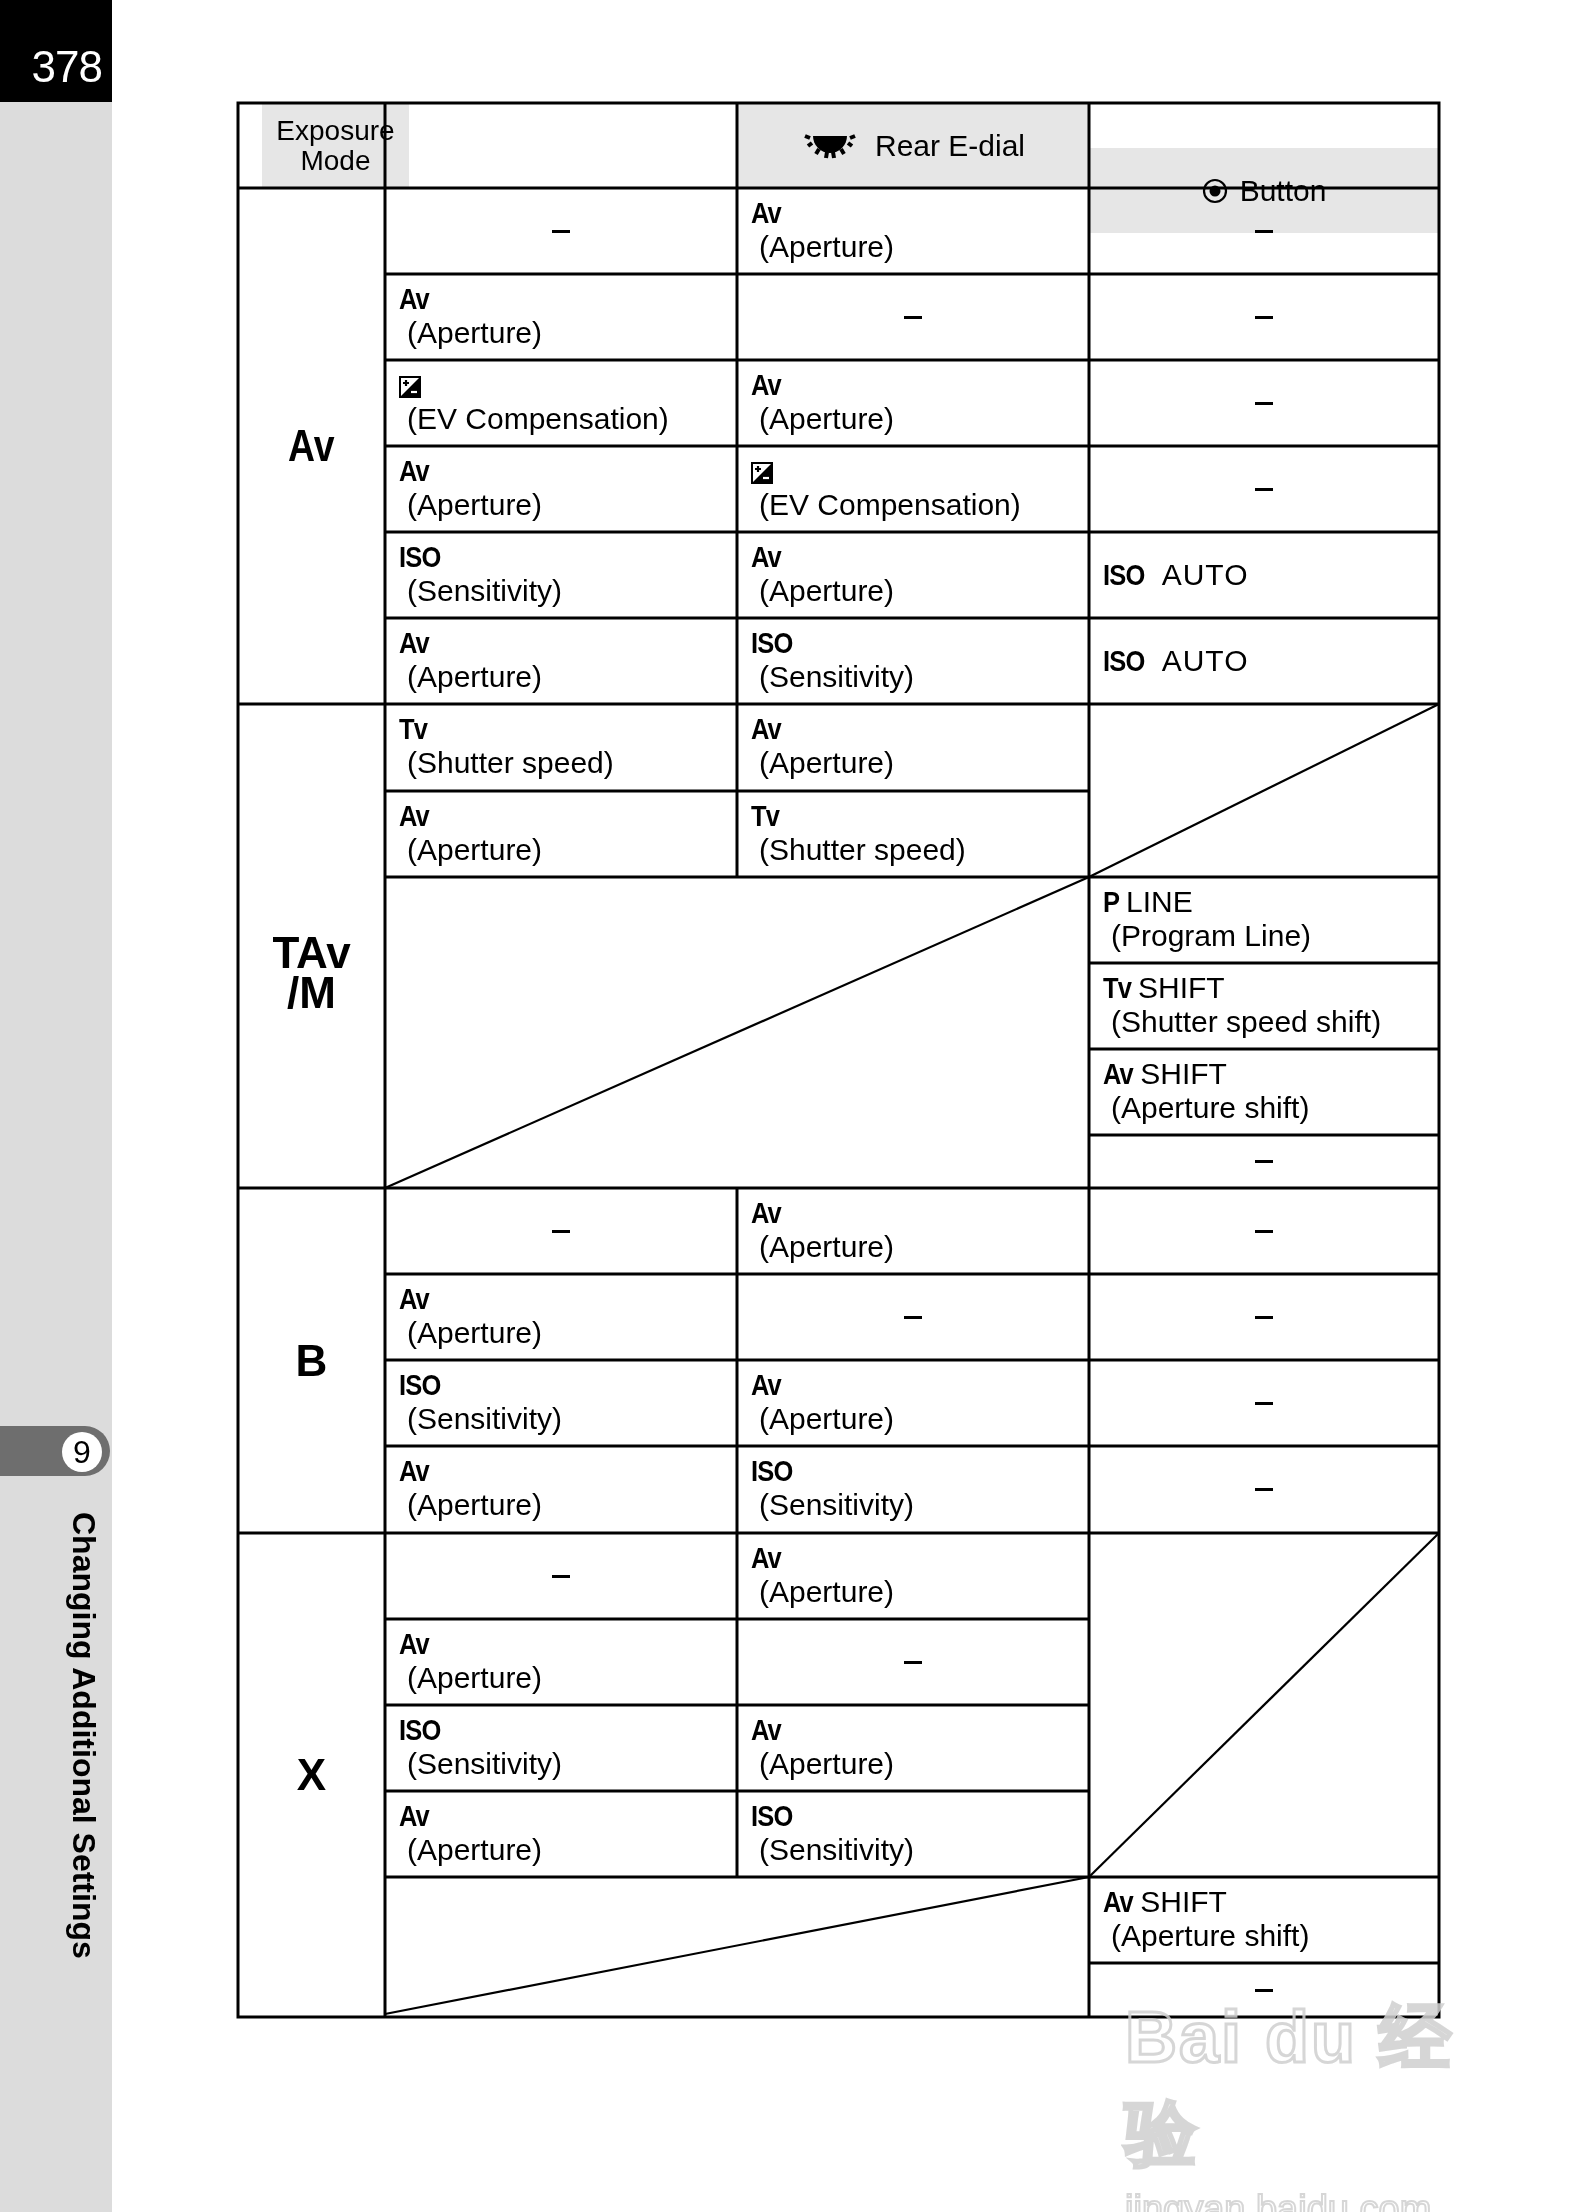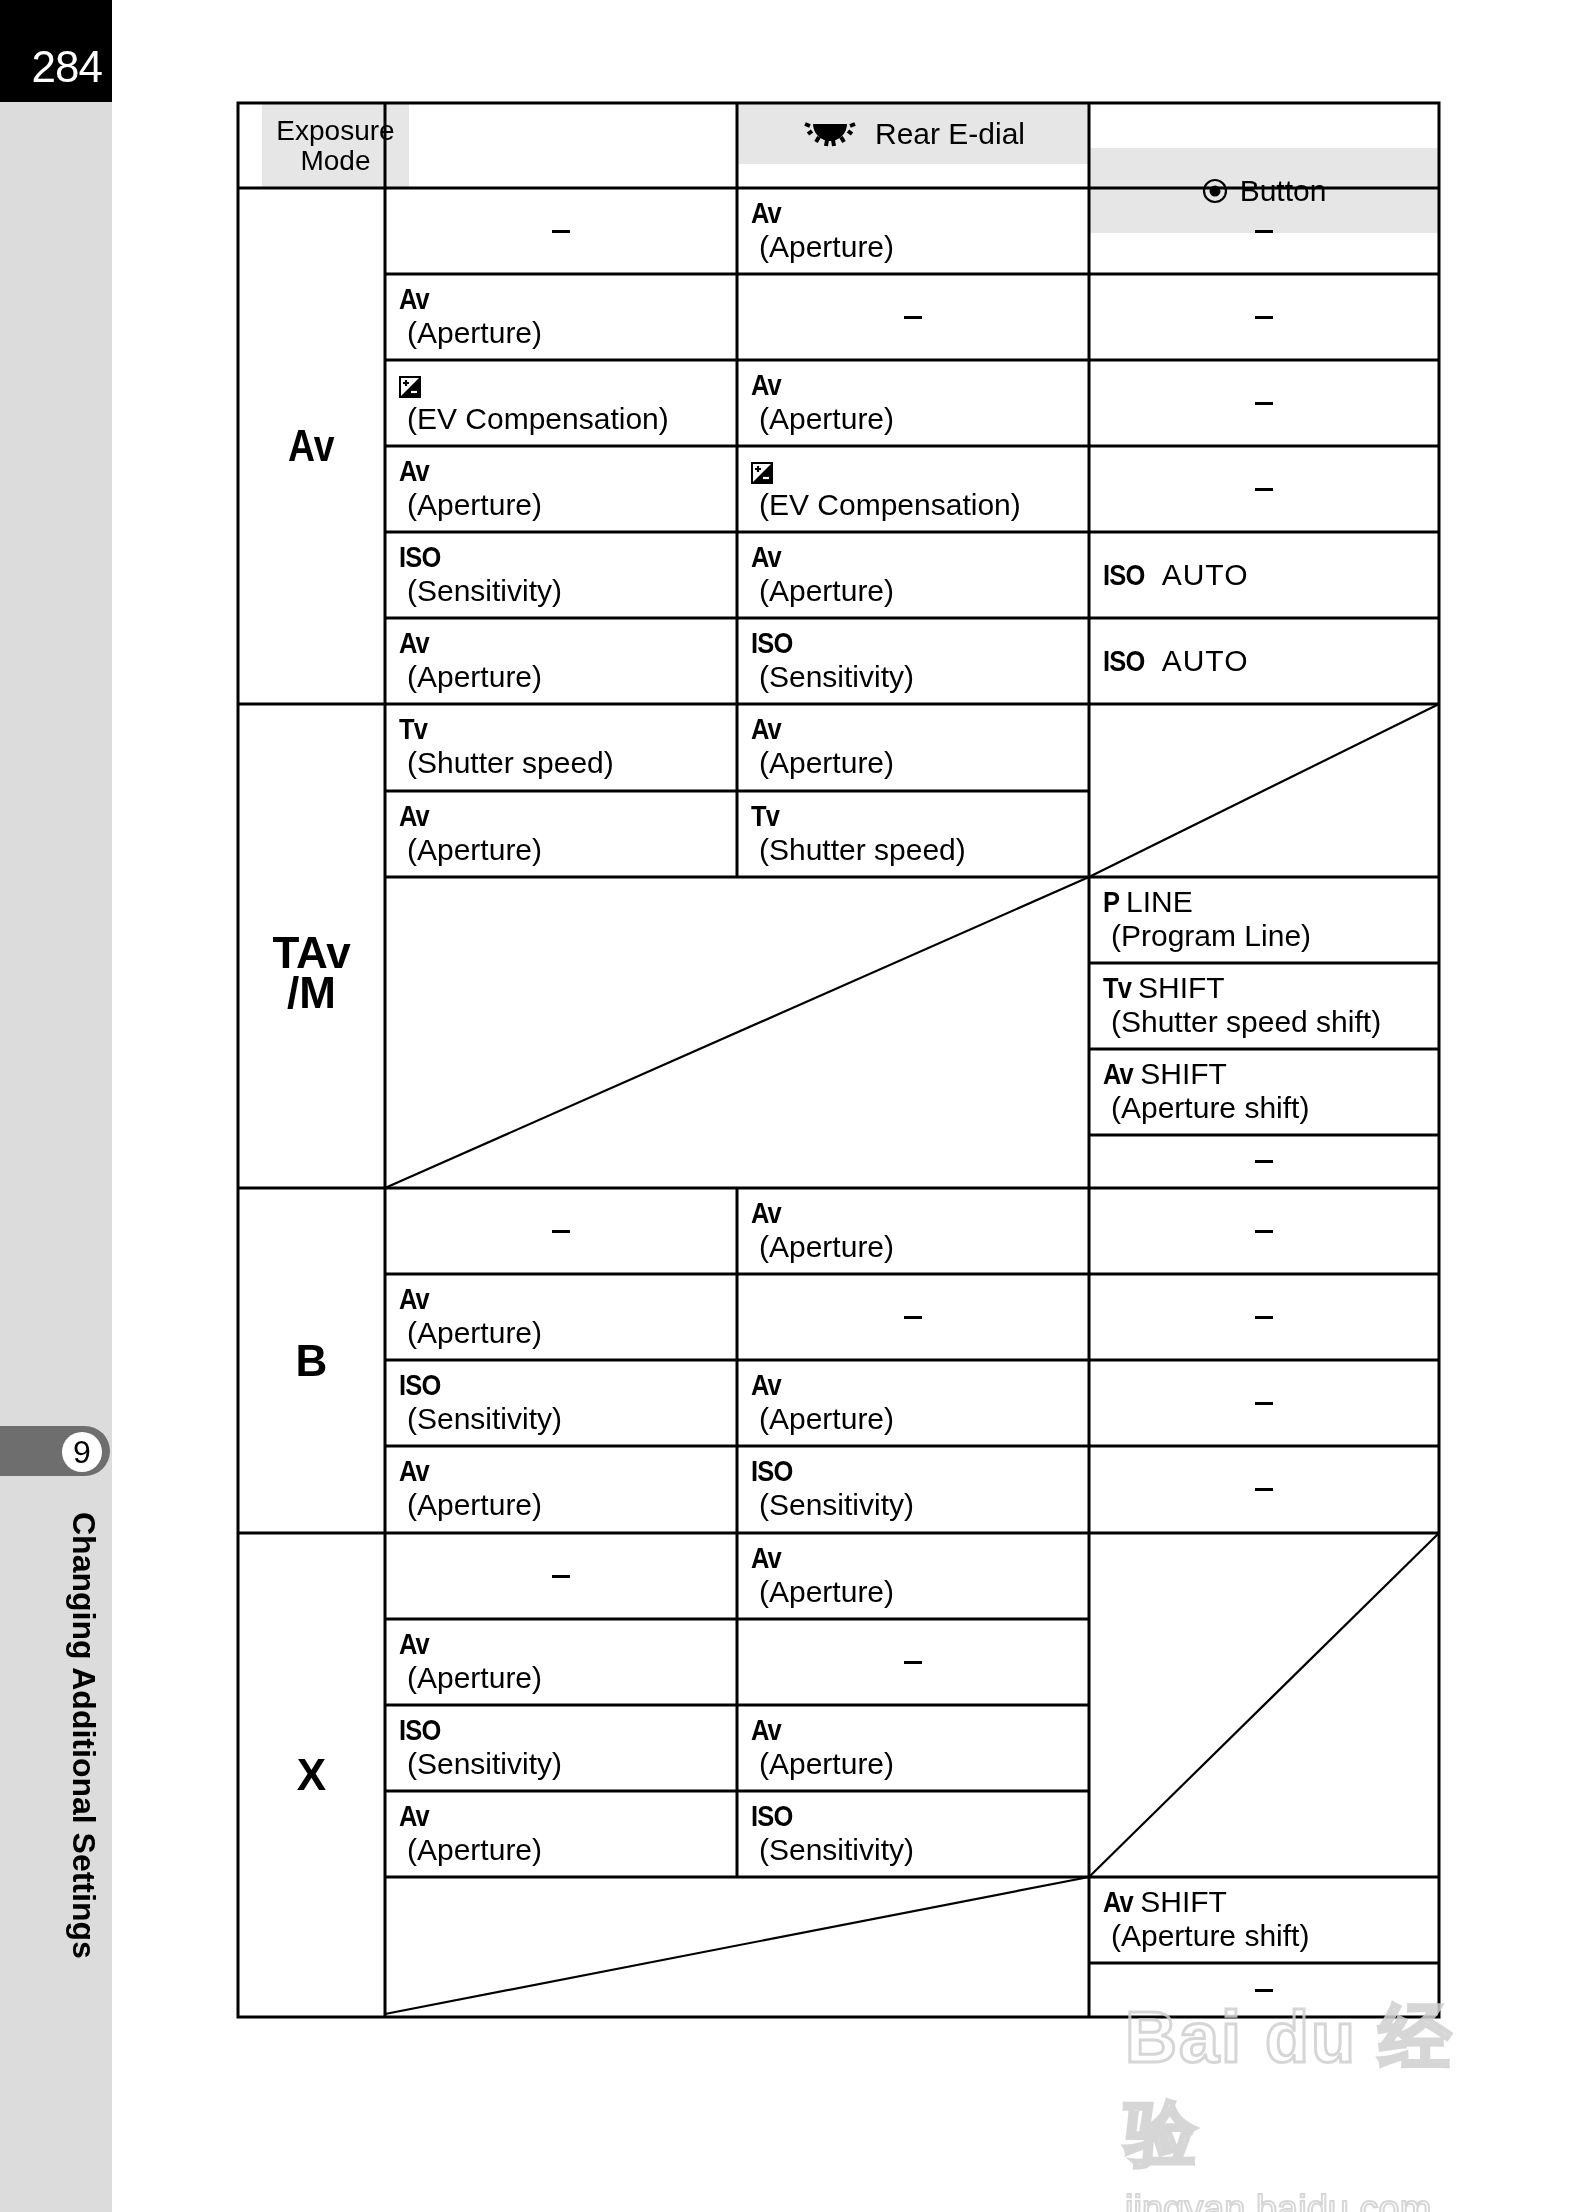"284" span { text: 284 -> 378 }
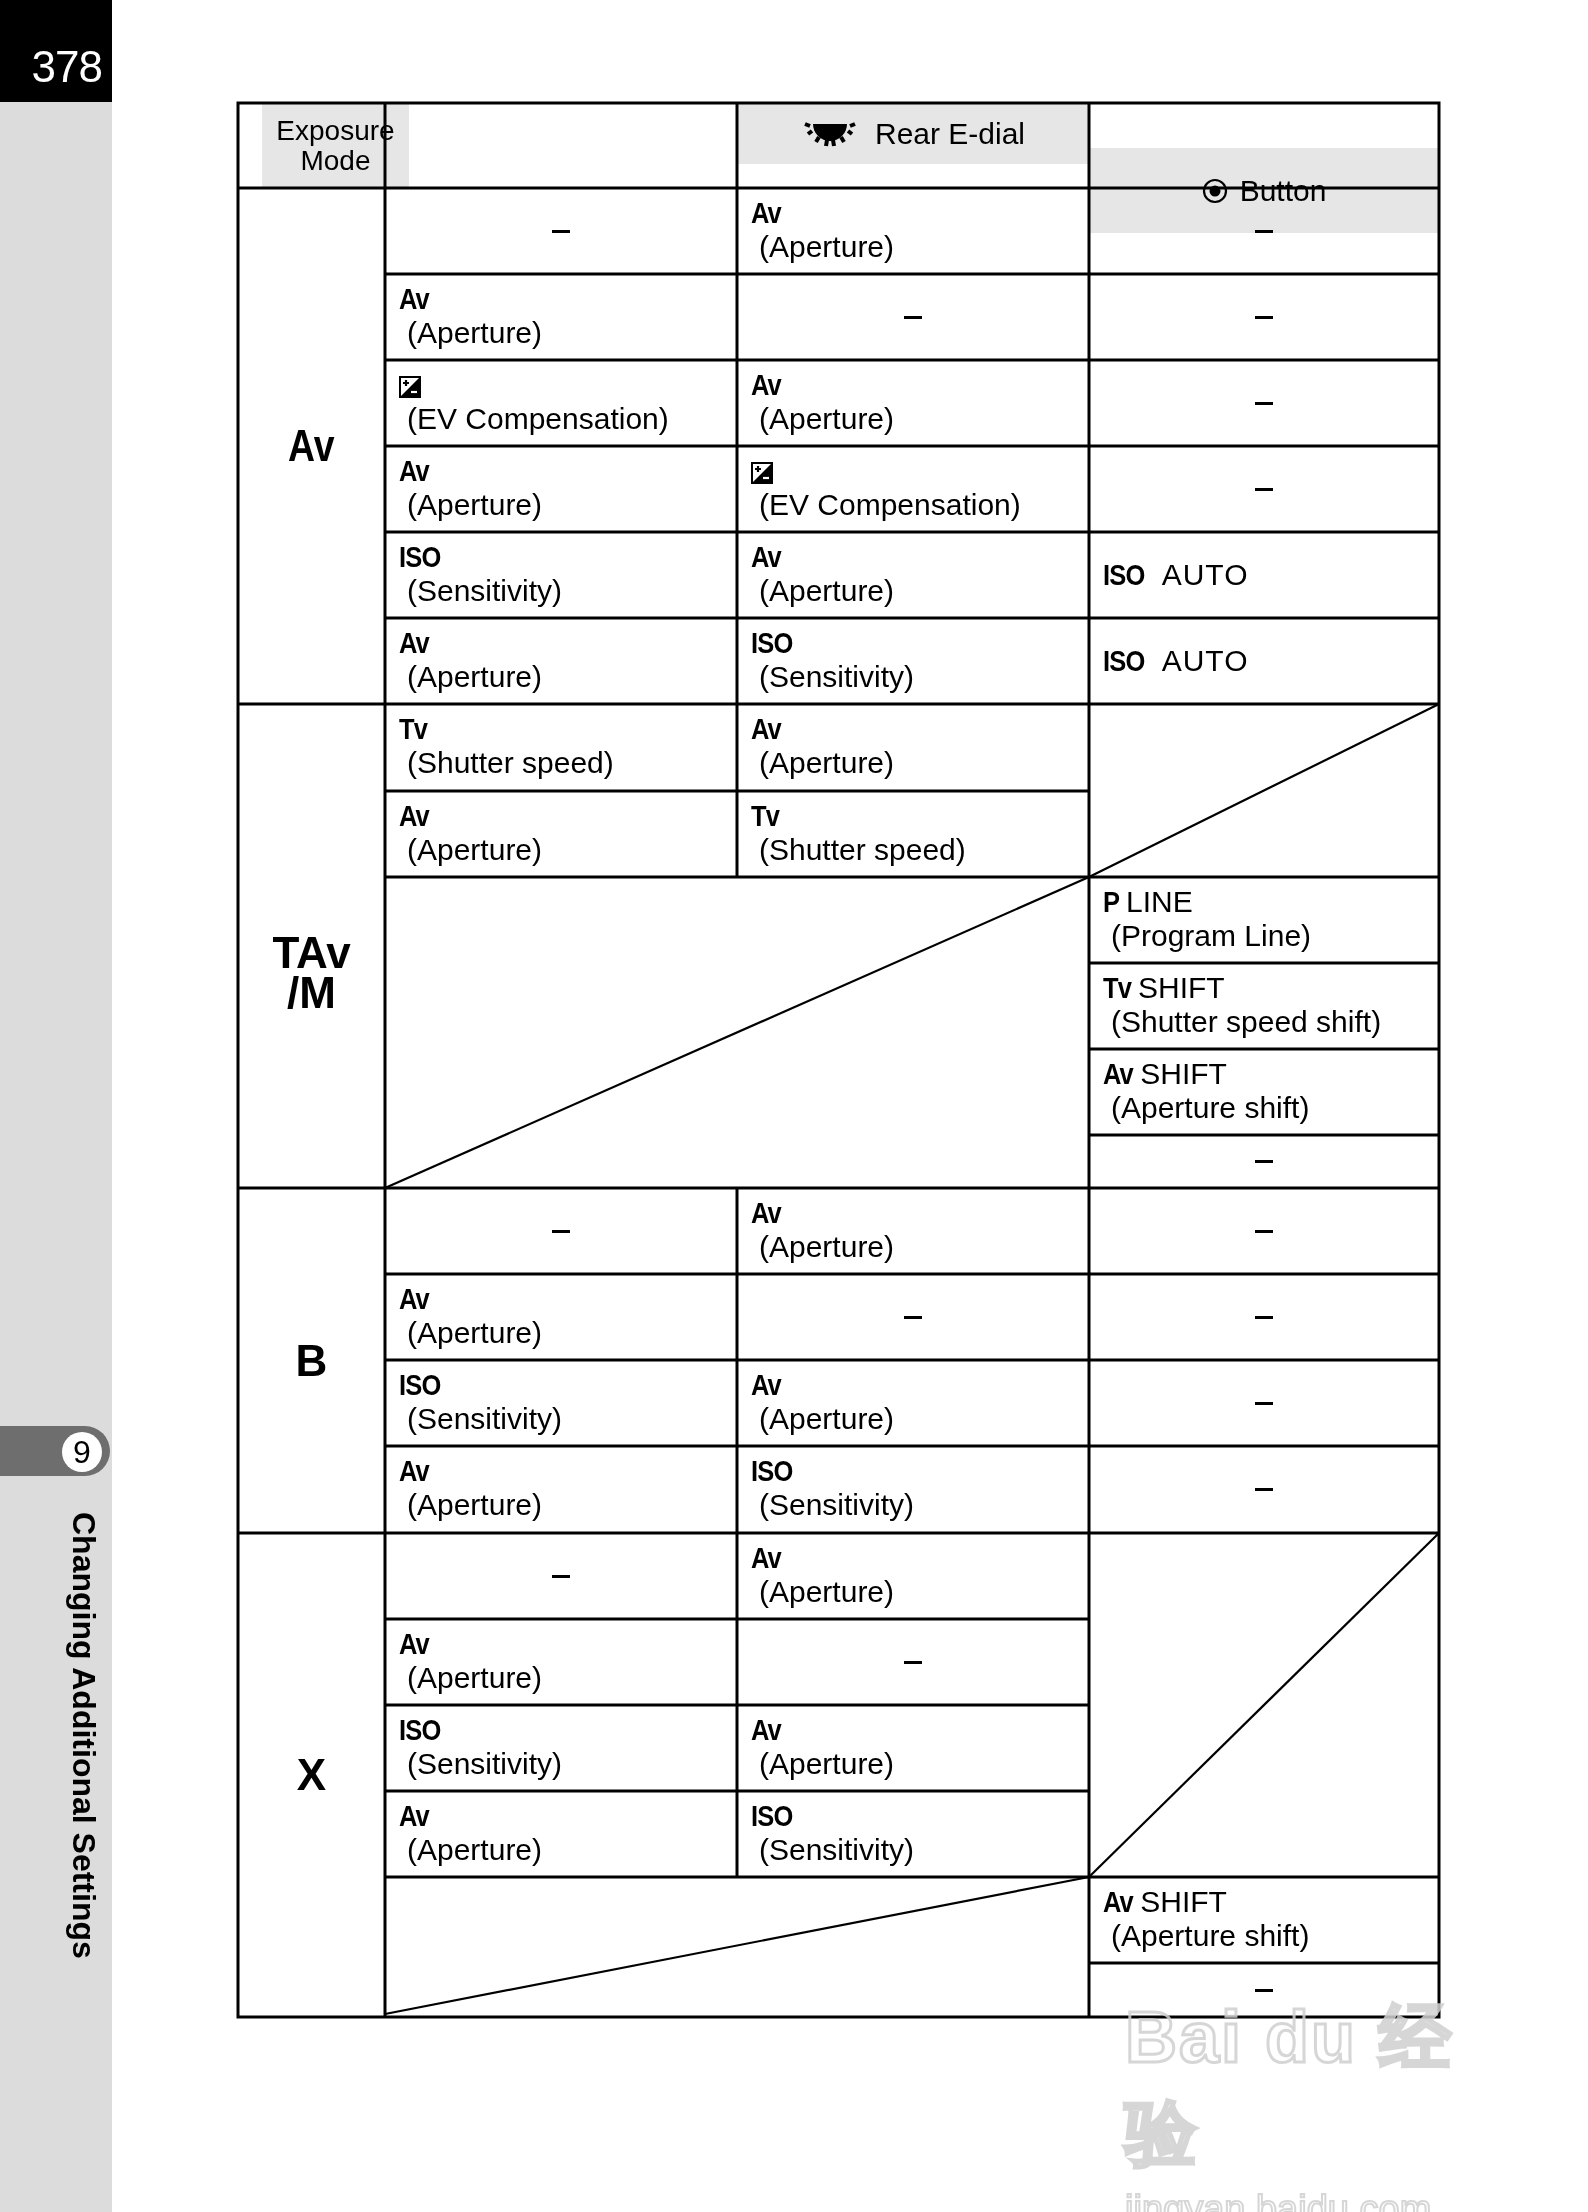"Rear E-dial" div.cell { height: 61px -> 85px }
